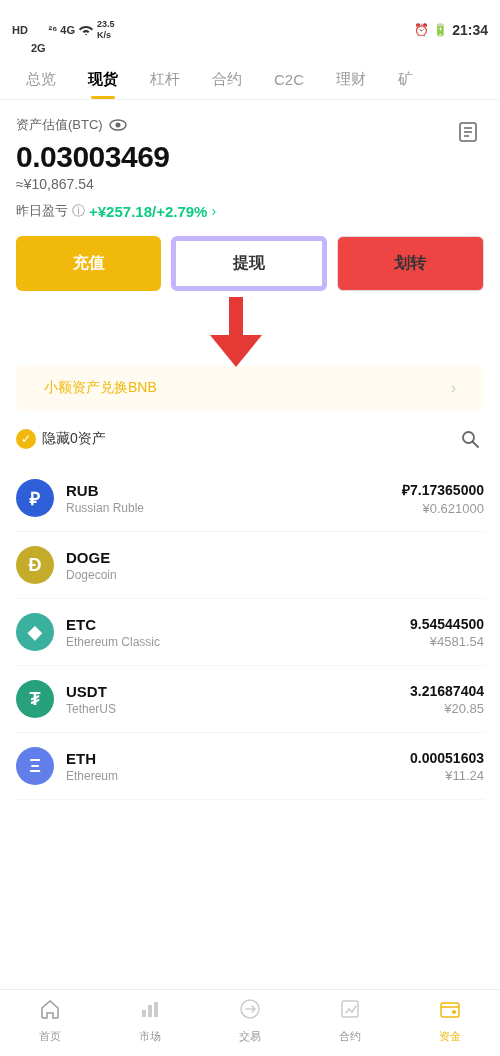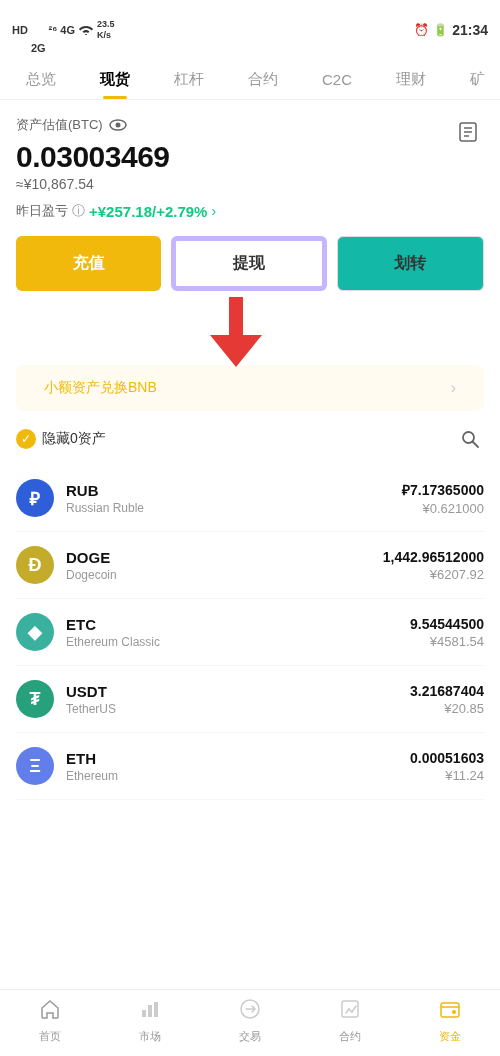"总览" .nav-tabs { gap: 12px -> 0 }
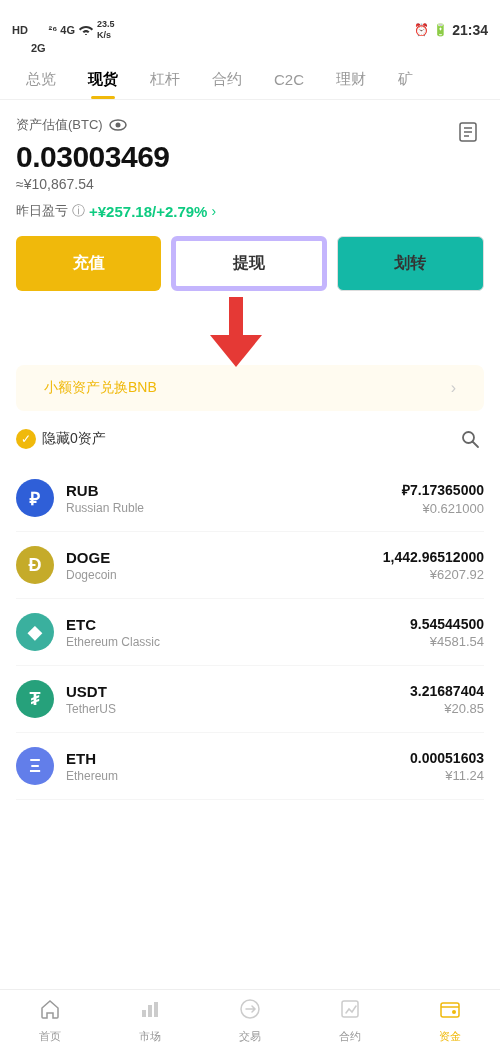"划转" .btn-transfer { background: #14b8a6 -> #ef4444 }
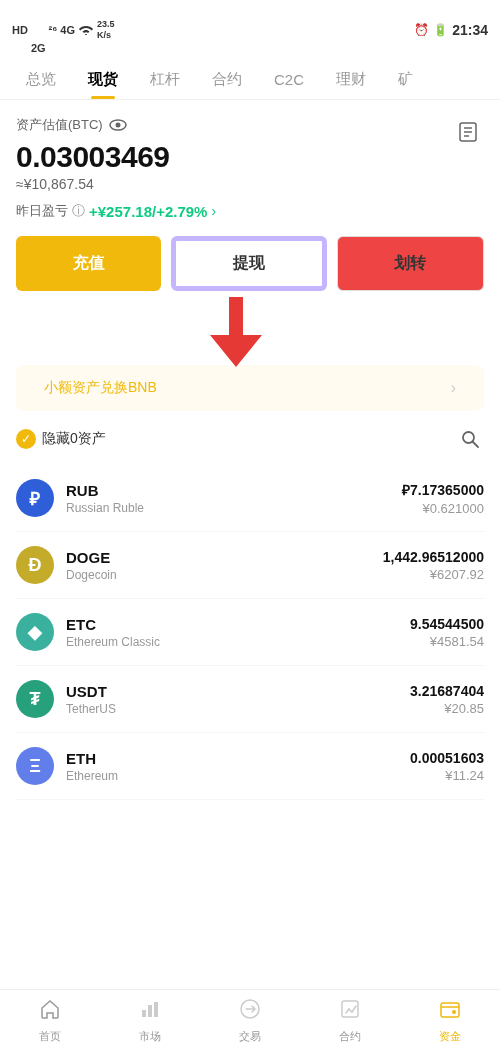"1,442.96512000" div.crypto-values { html: <div> <div>1,442.96512000</div> <div>¥6207.92</div> </div> -> none }
